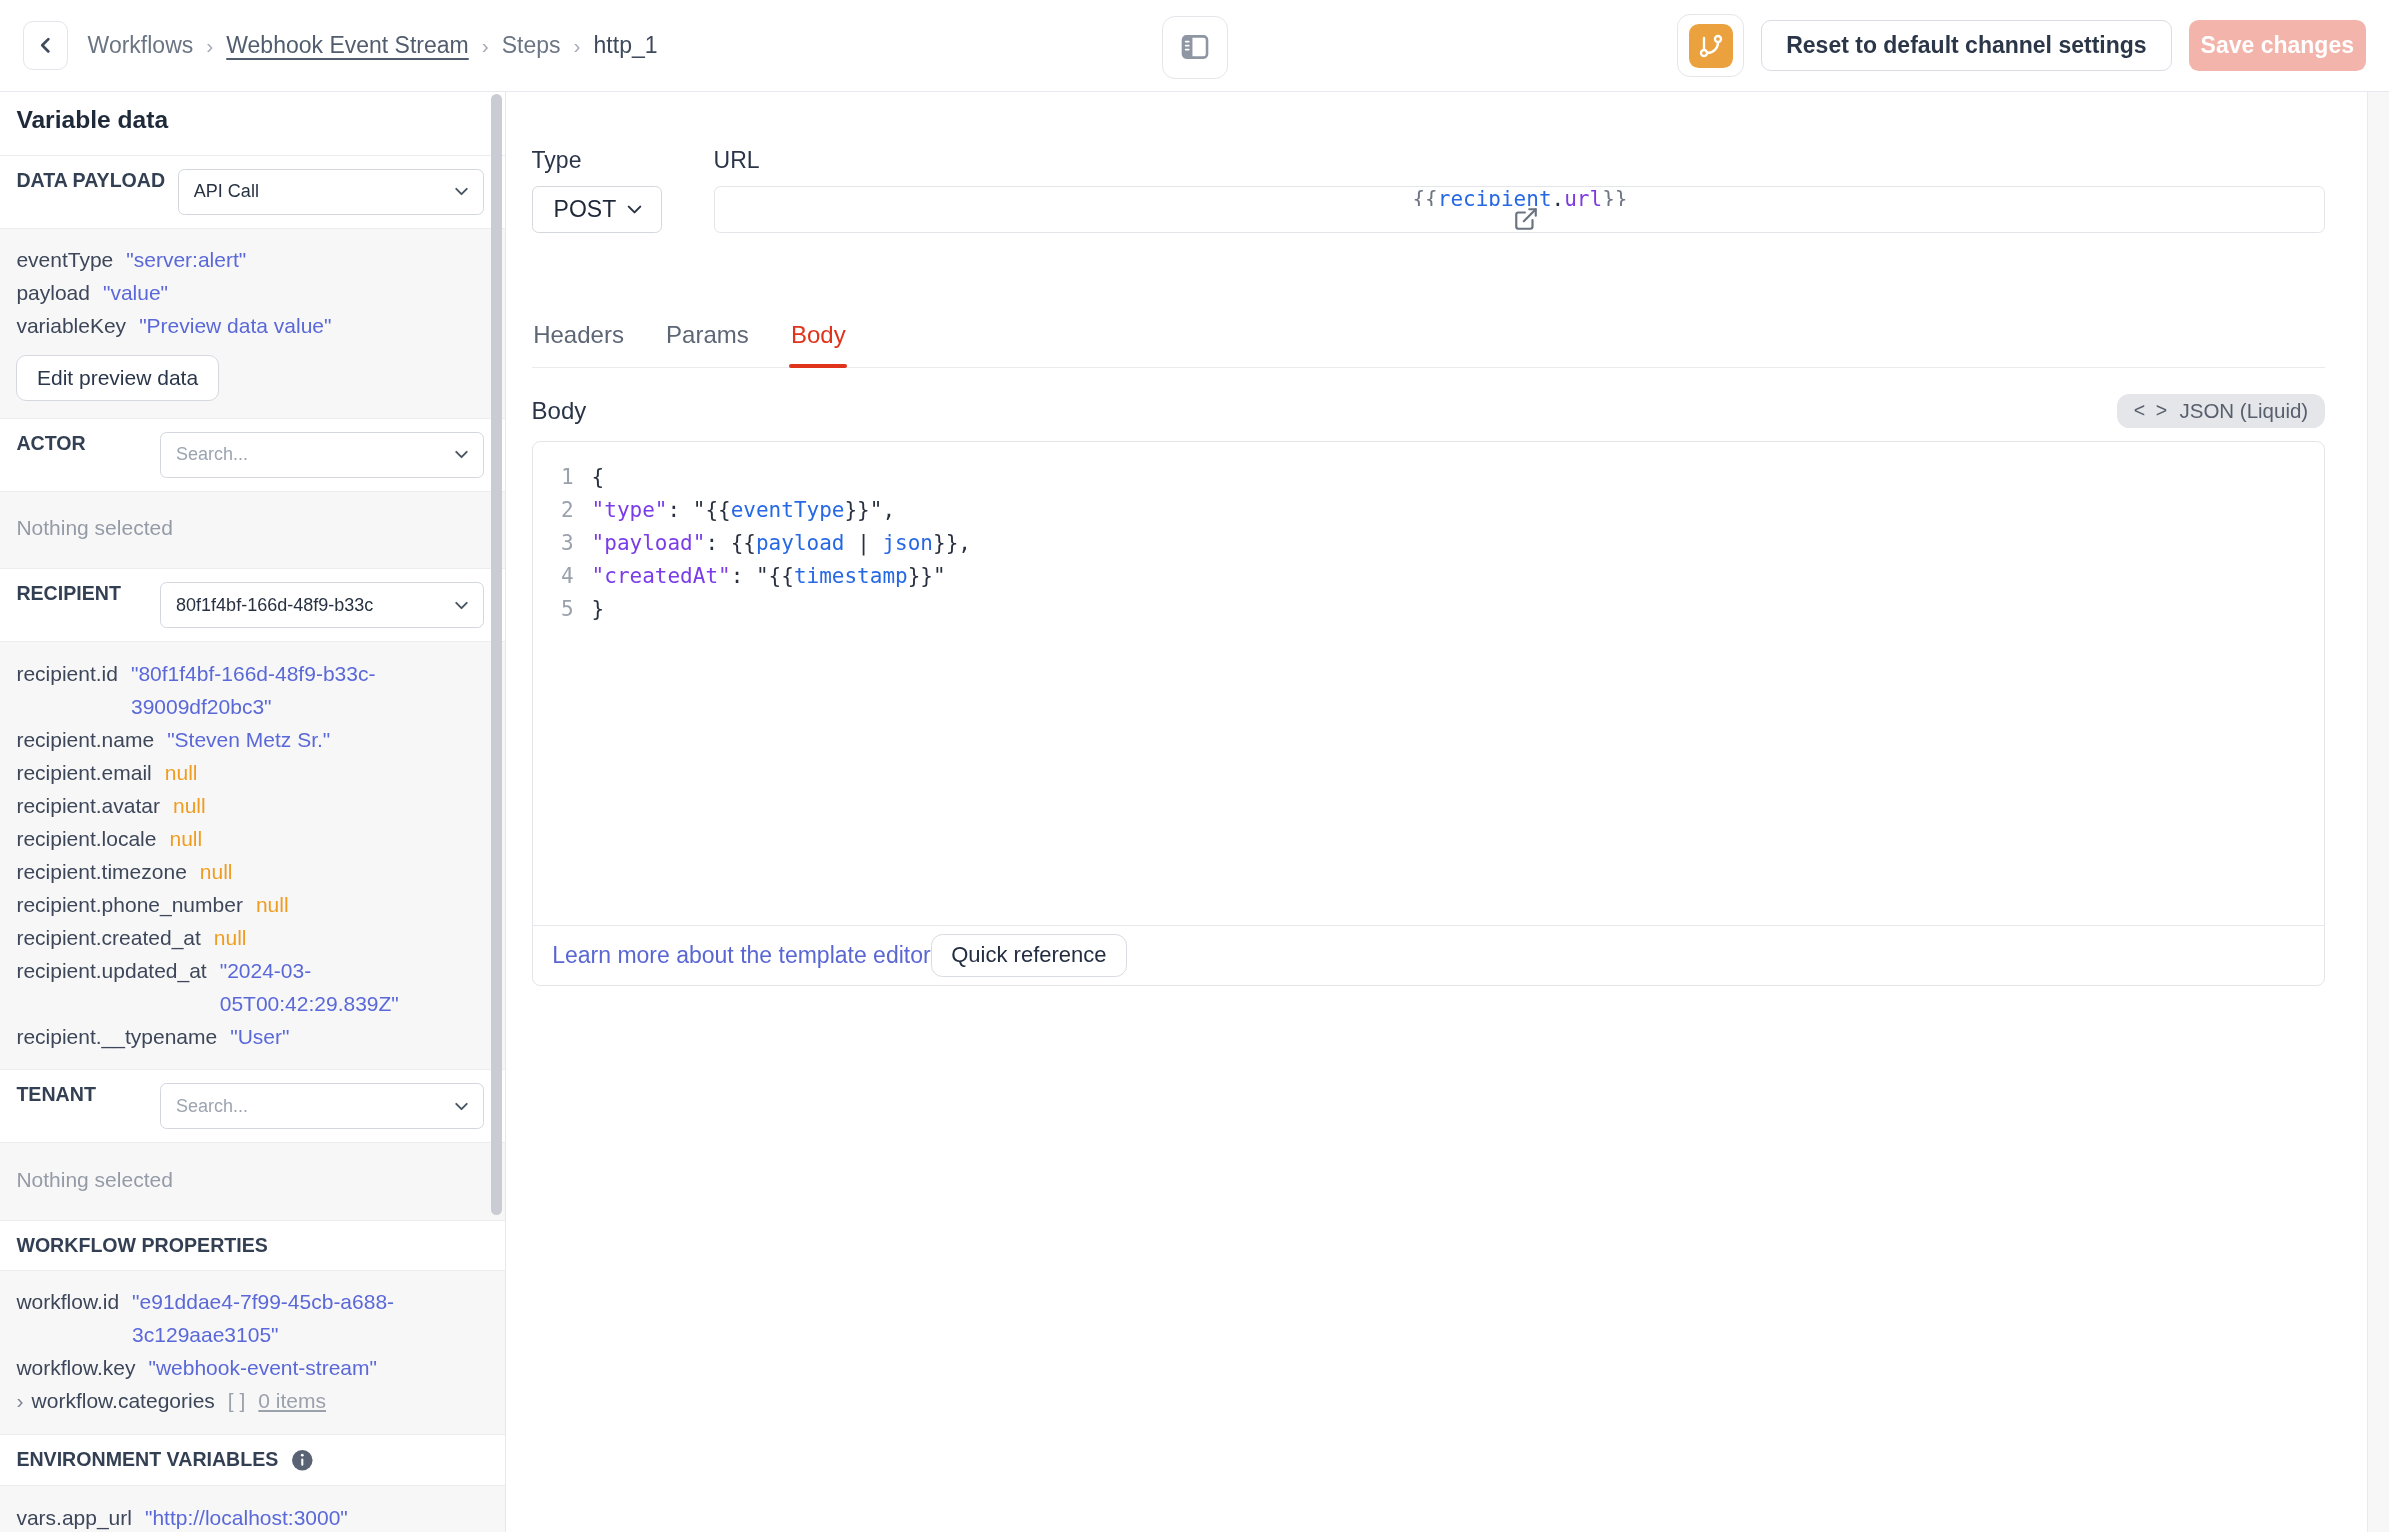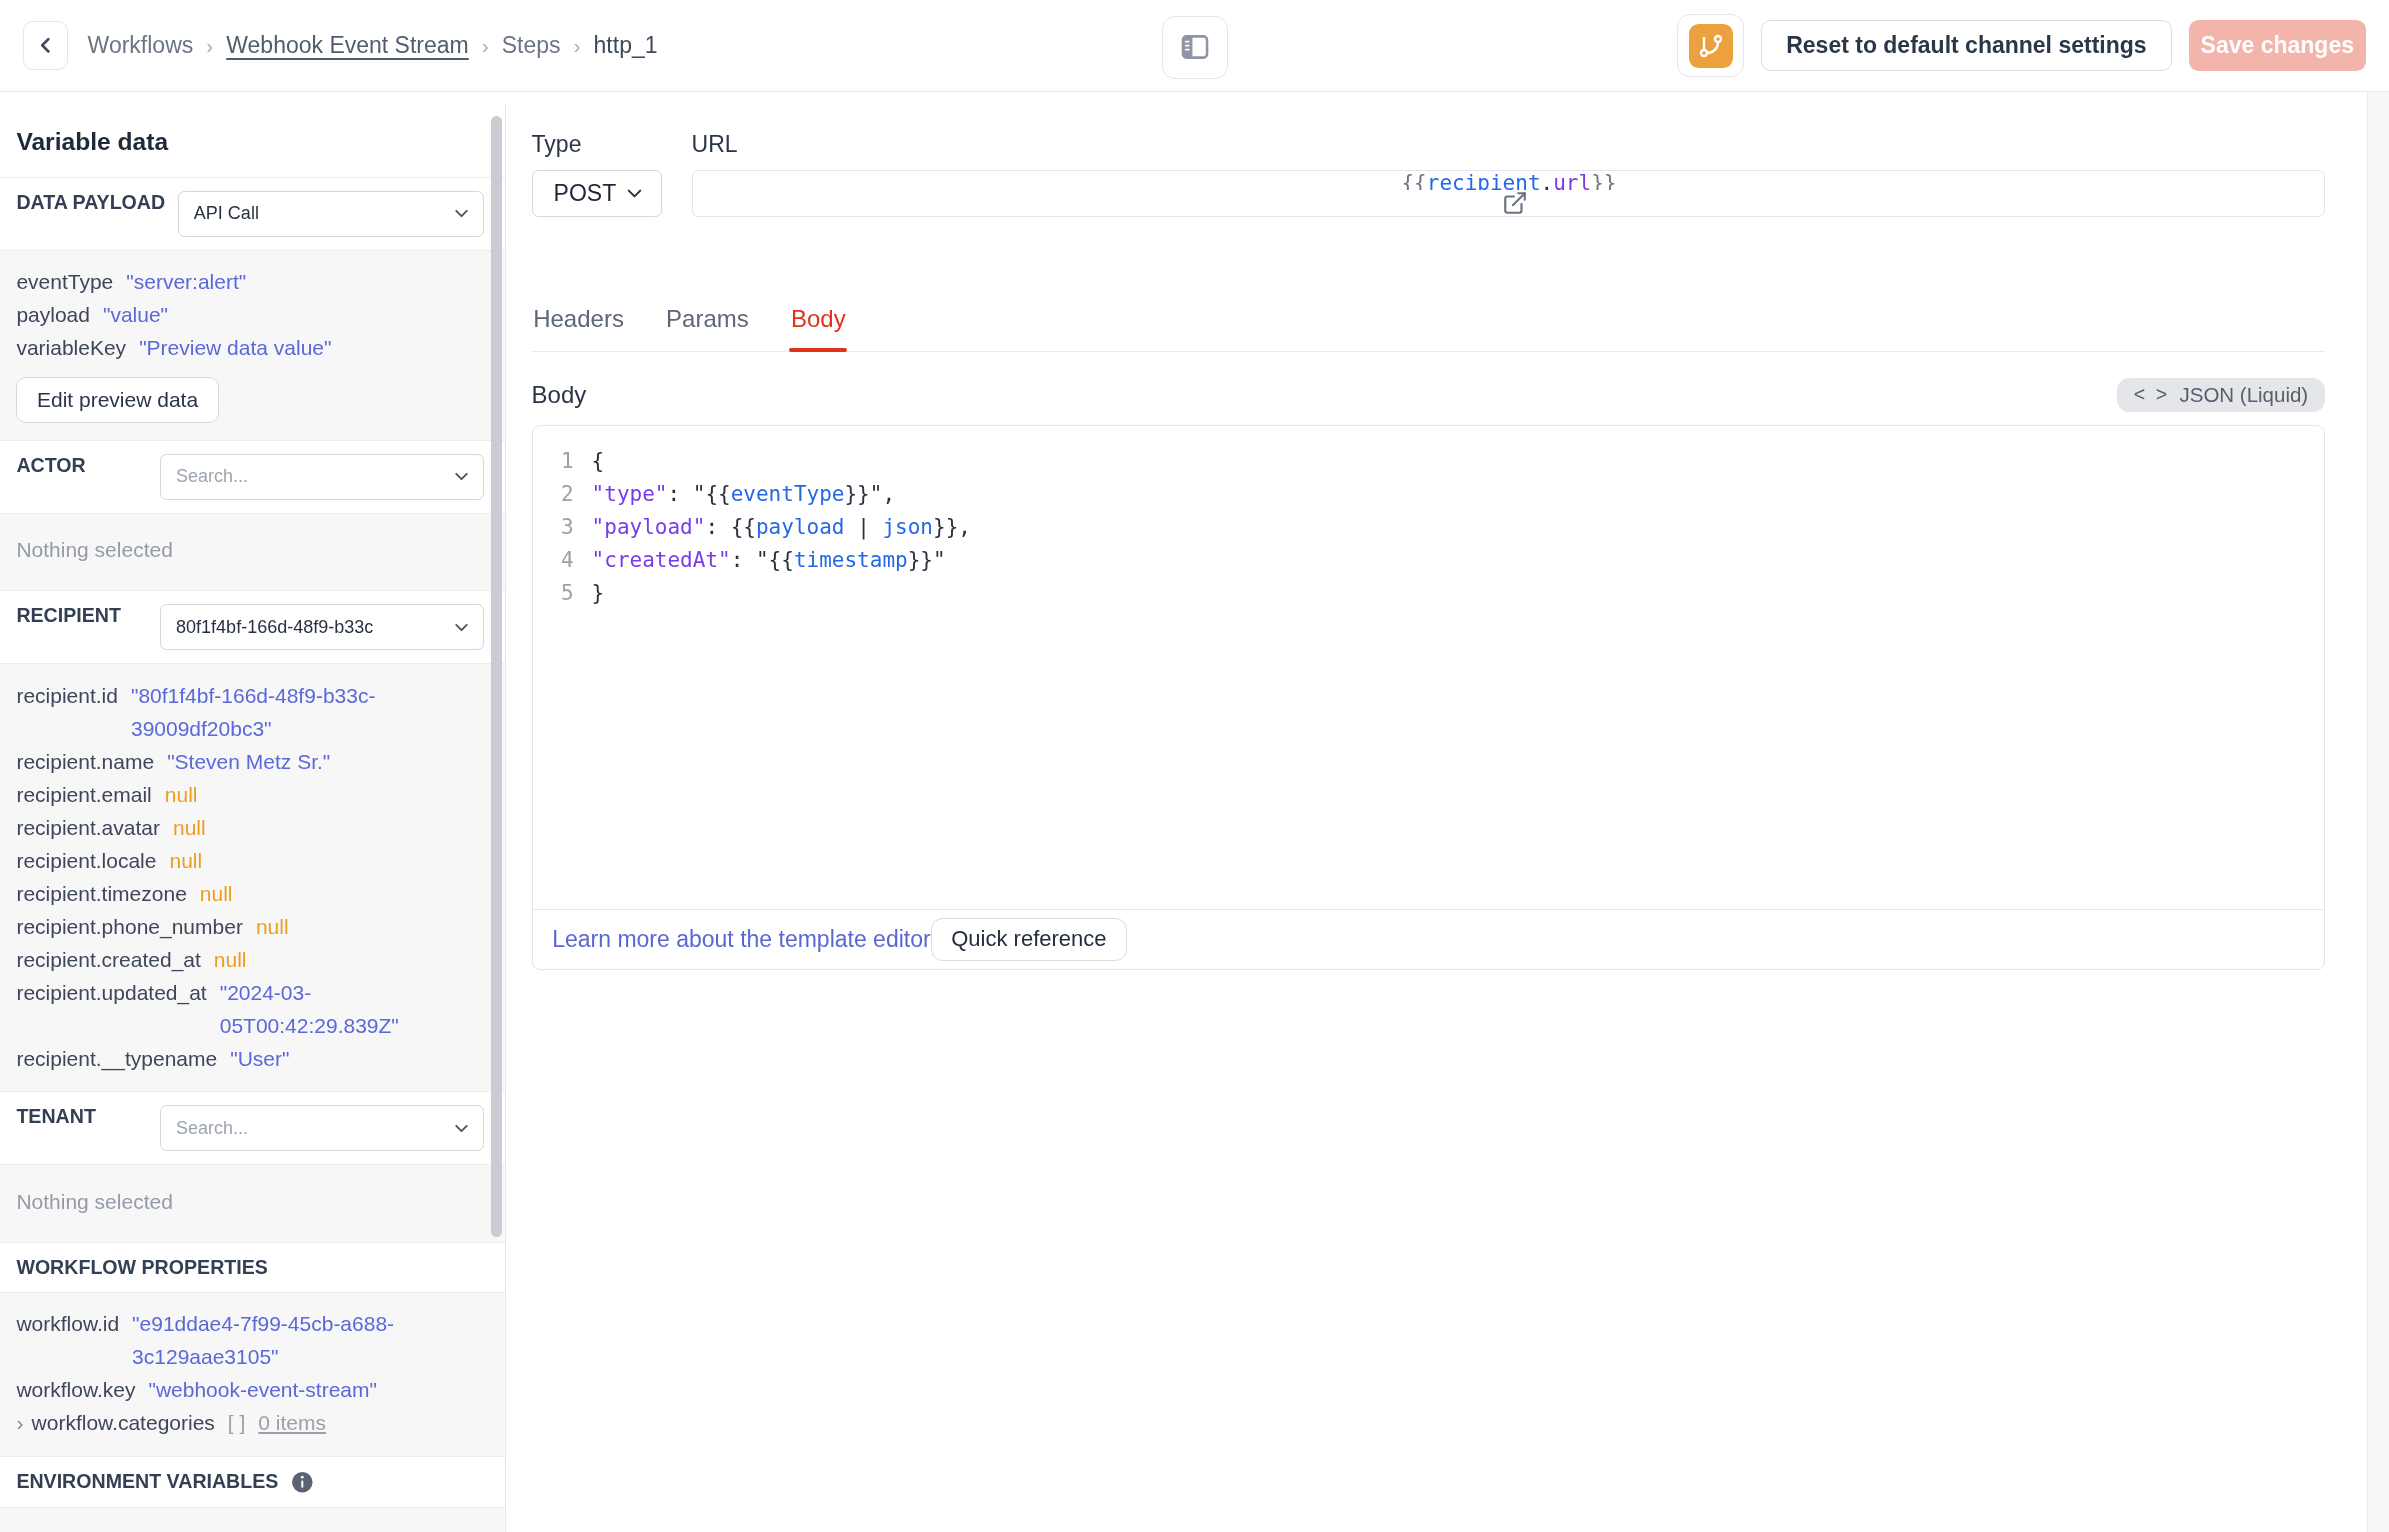"Variable data" .sidebar { top: 103px -> 81px }
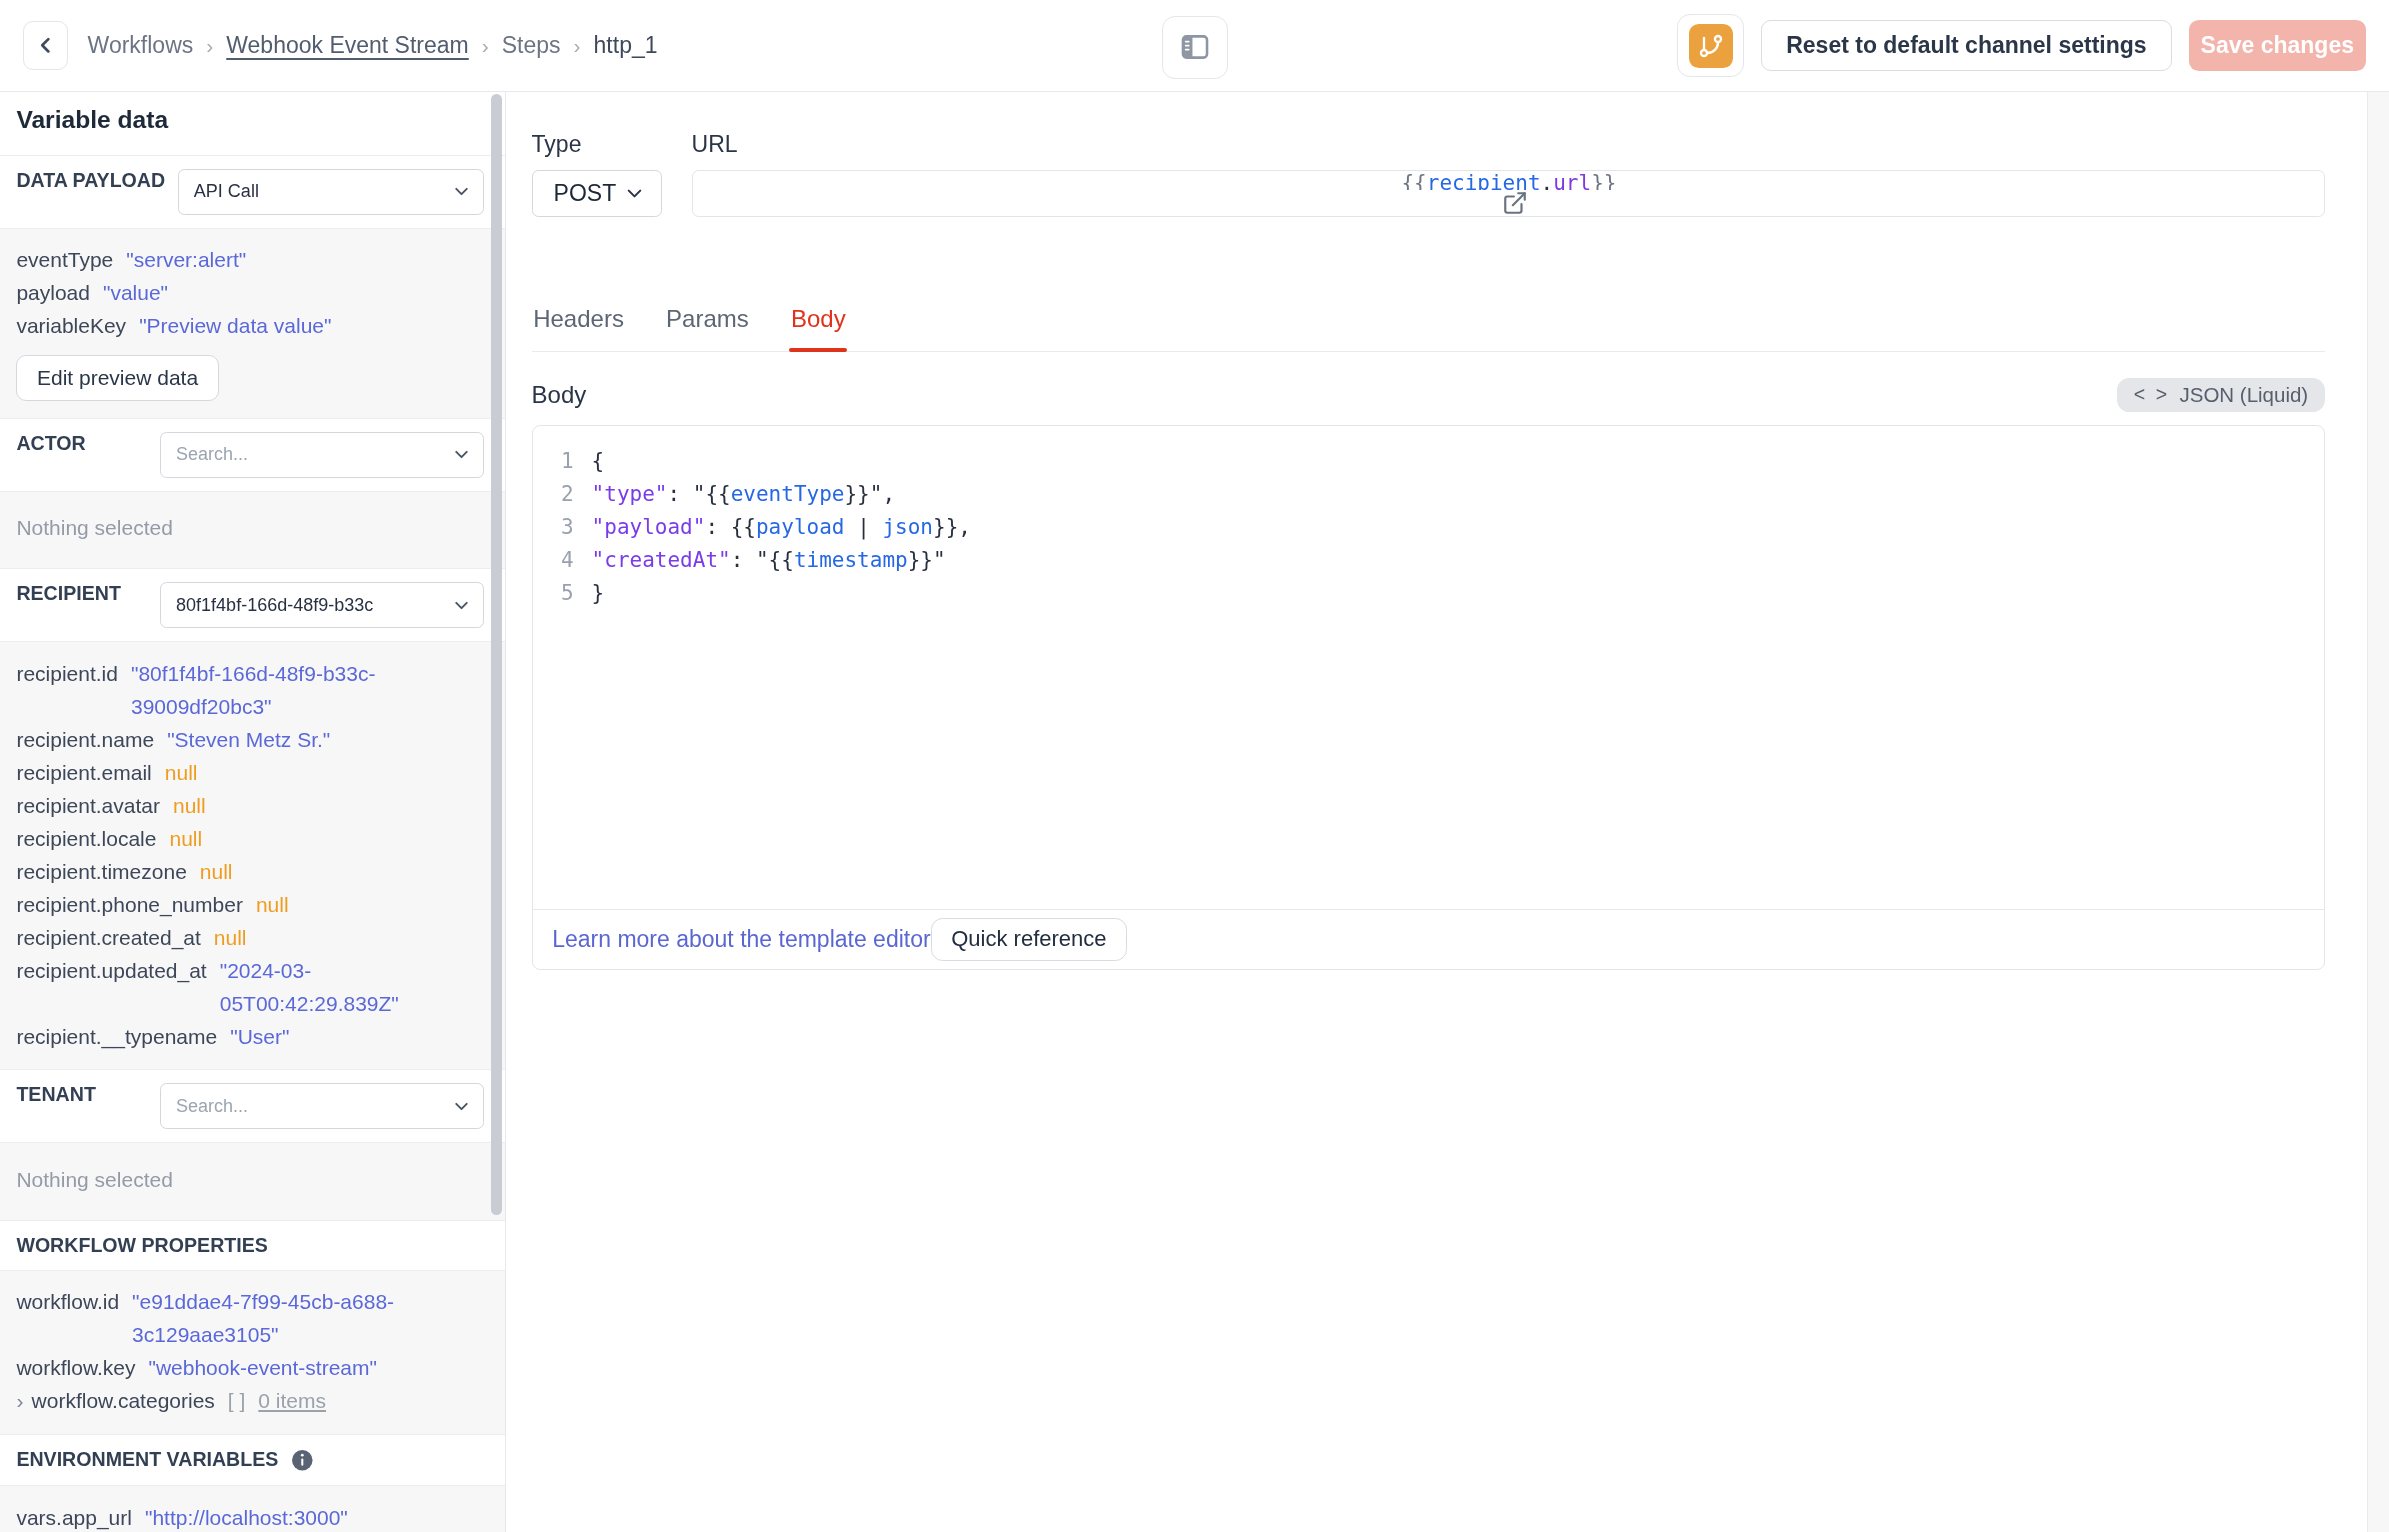"Type" .req-row { gap: 30px -> 52px; margin-top: none -> 16px }
